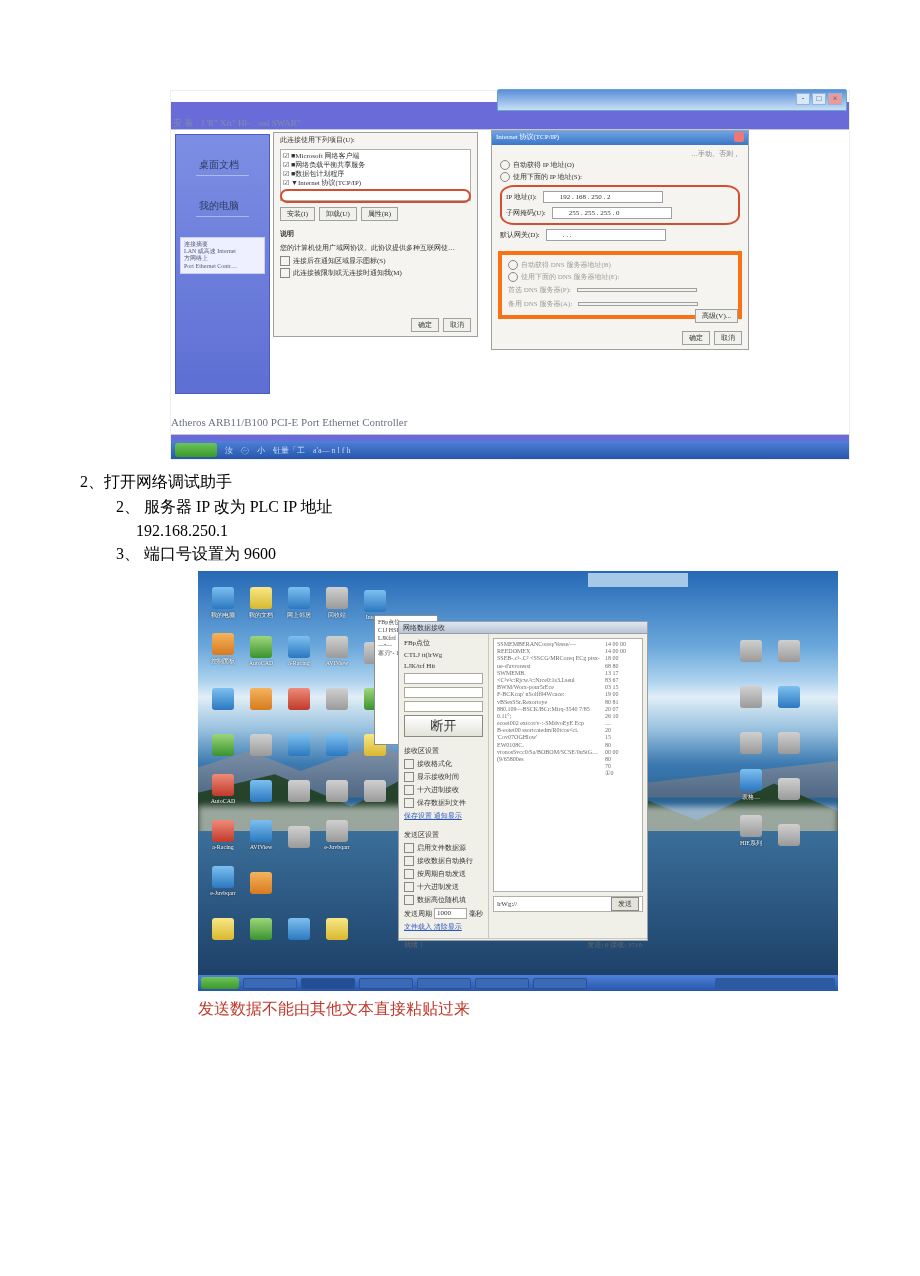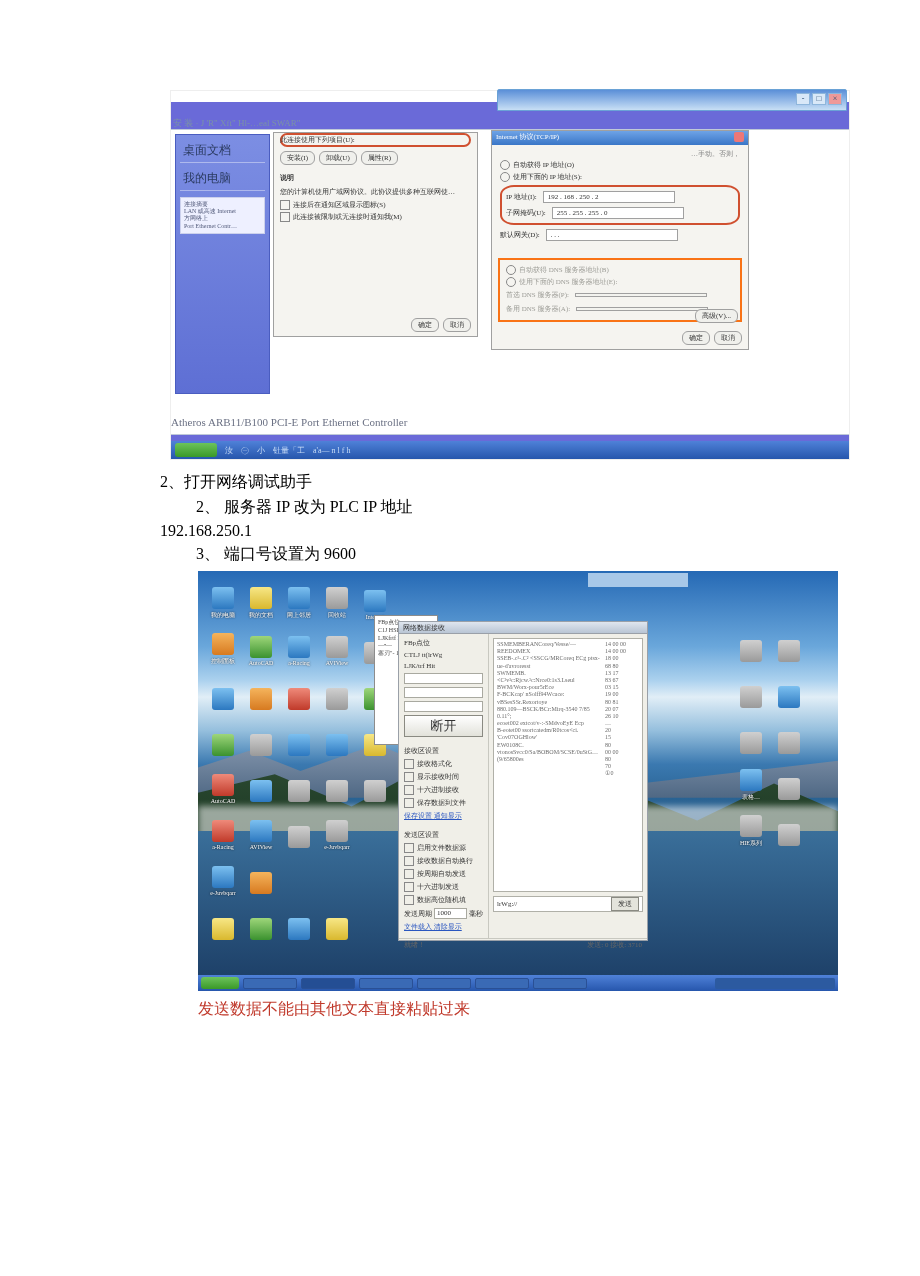"☑ ■Microsoft 网络客户端" div.listbox { html: none -> <div> <div>☑ ■Microsoft 网络客户端</div> <div>☑ ■网络负载平衡共享服务</div> <div>☑ ■数据包计划程序</div> <div>☑ ▼Internet 协议(TCP/IP)</div> </div> }
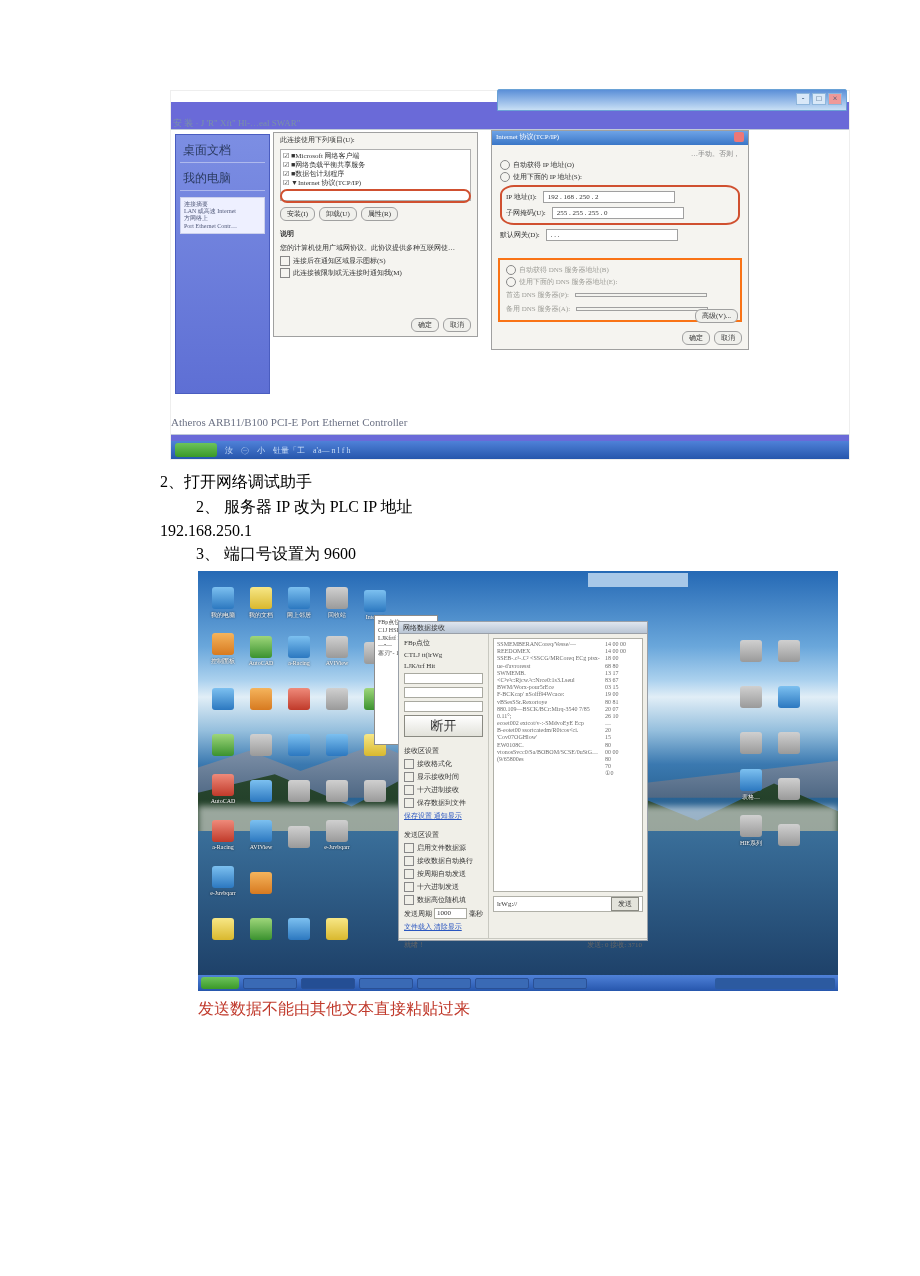"桌面文档" .ss1-leftcol .box { font-size: 12px -> 10px; margin: 4px -> 20px }
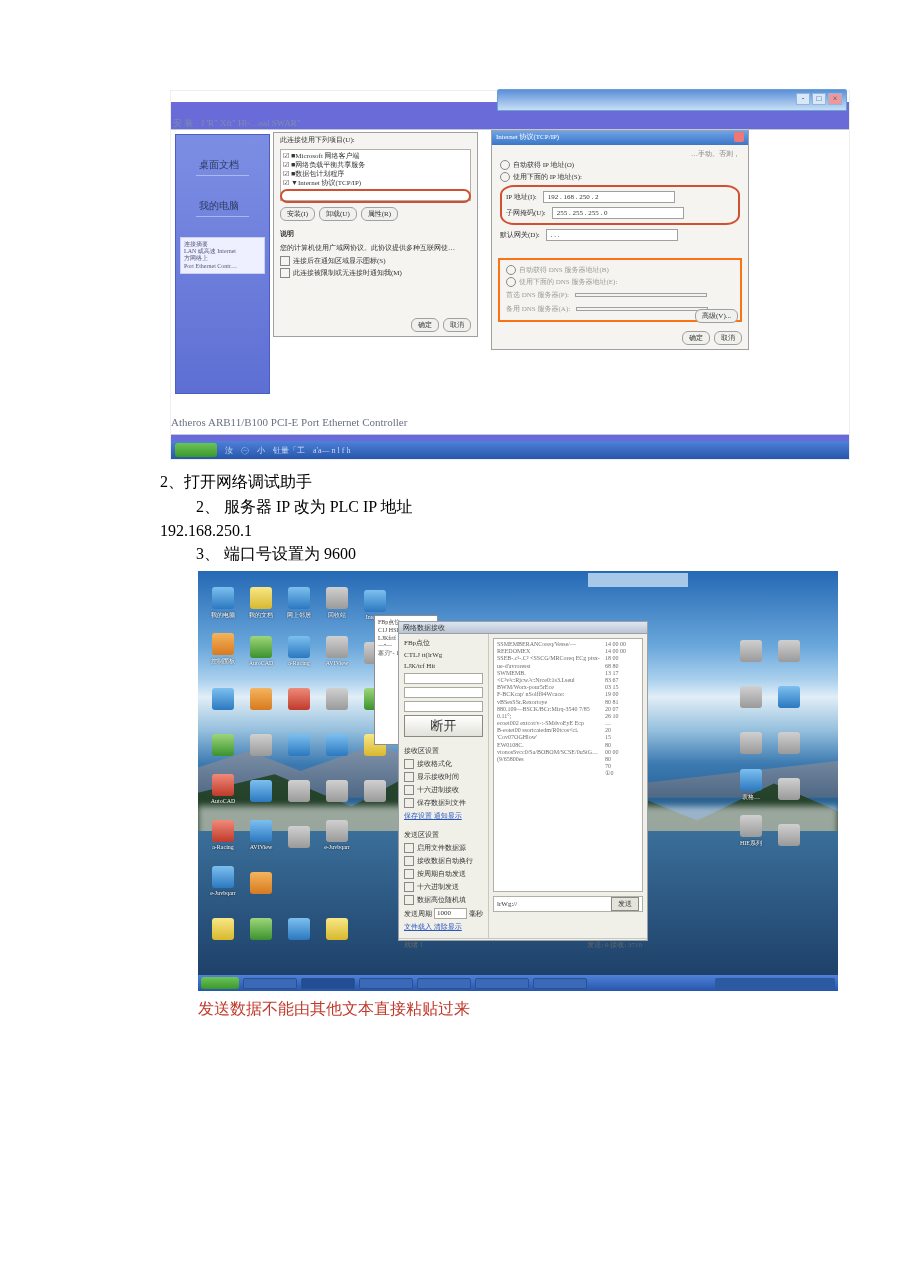"192 . 168 . 250" .ss1-dialog2 .ipbox { padding: 1px 4px -> 1px 16px; width: 132px -> 120px }
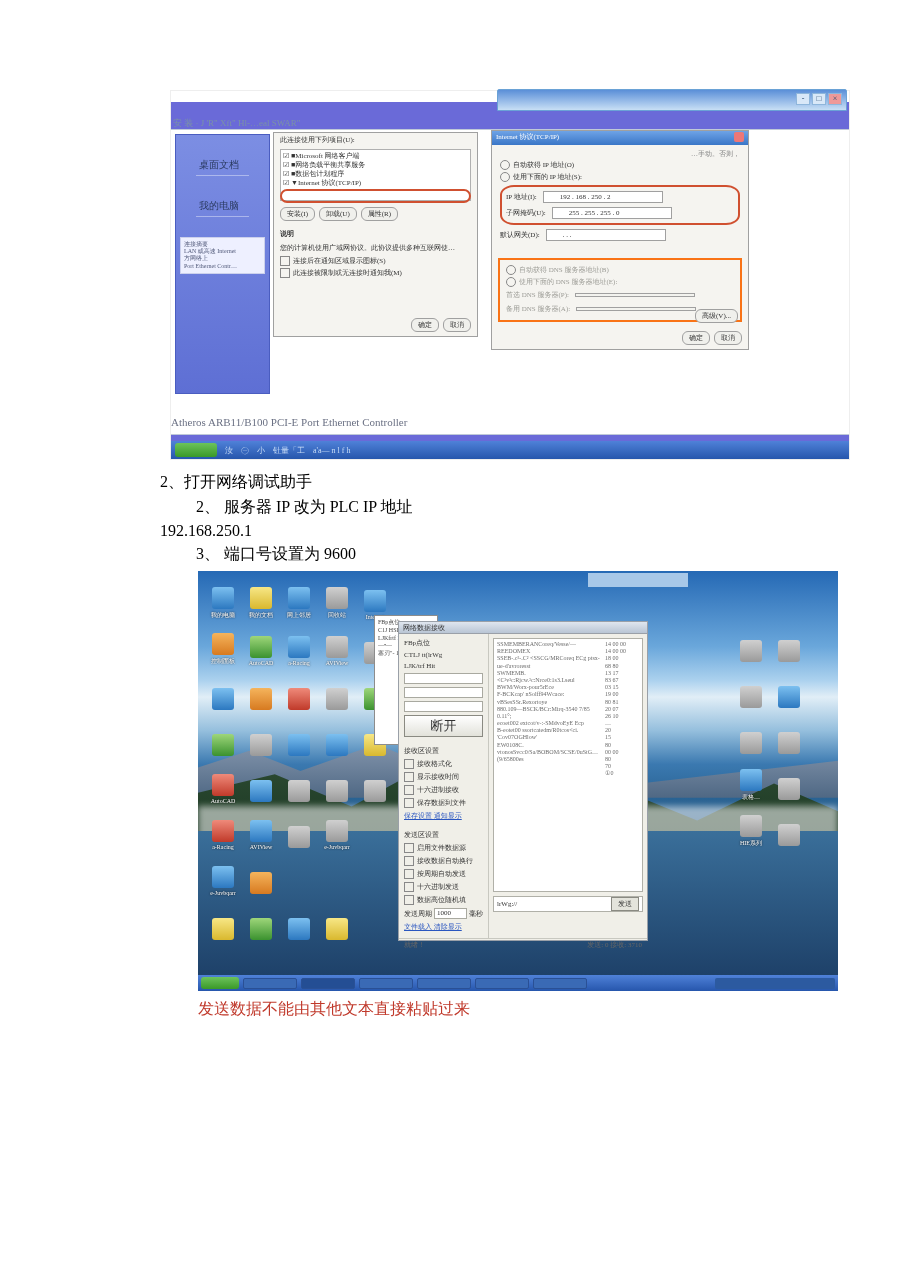"安装(I)" .ss1-dialog1 .btn, .ss1-dialog2 .btn { border-radius: 6px -> 0 }
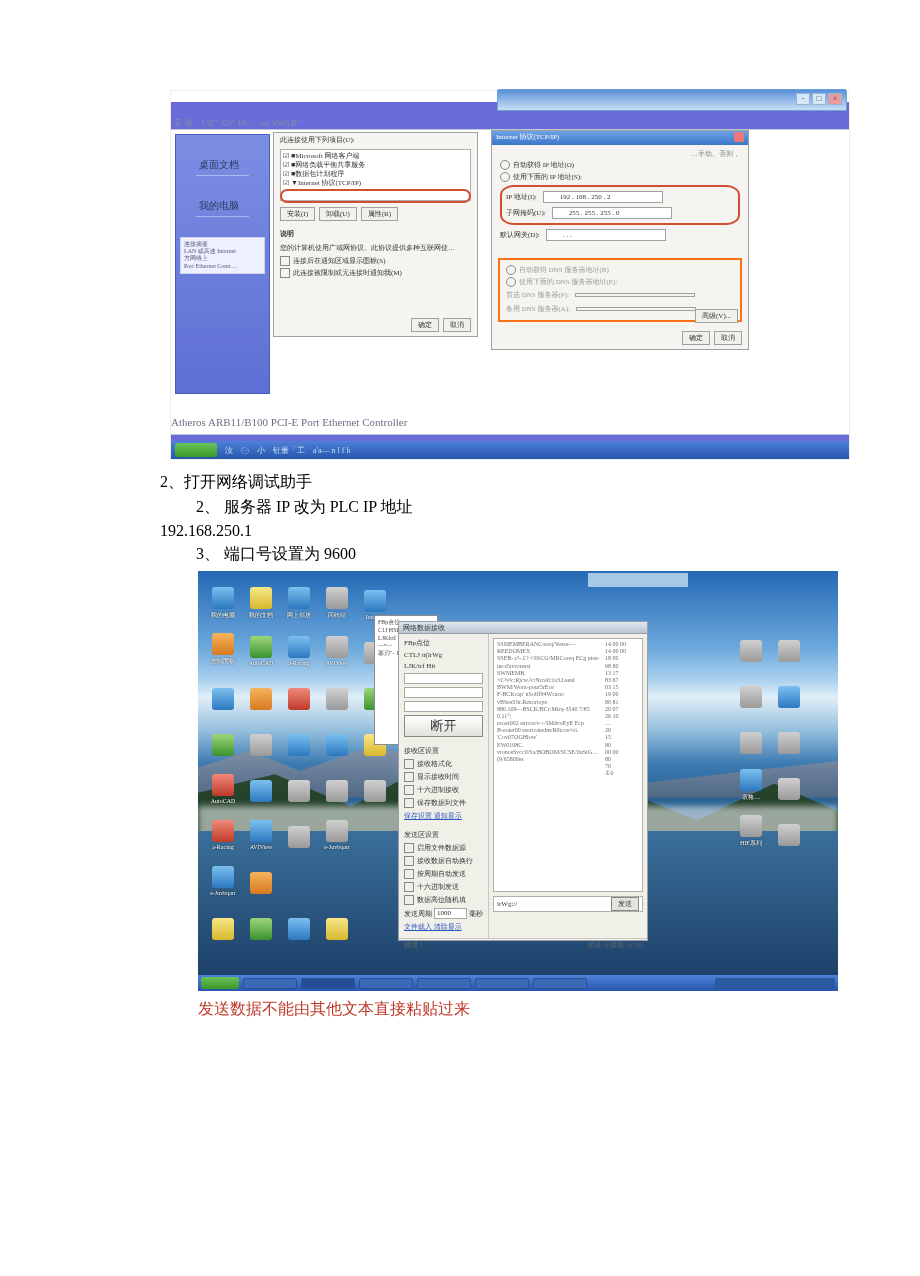"自动获得 DNS 服务器地址(B)" .ss1-dialog2 .group { border: 2px solid #f97316 -> 4px solid #f97316; margin: 11px 6px -> 4px 6px }
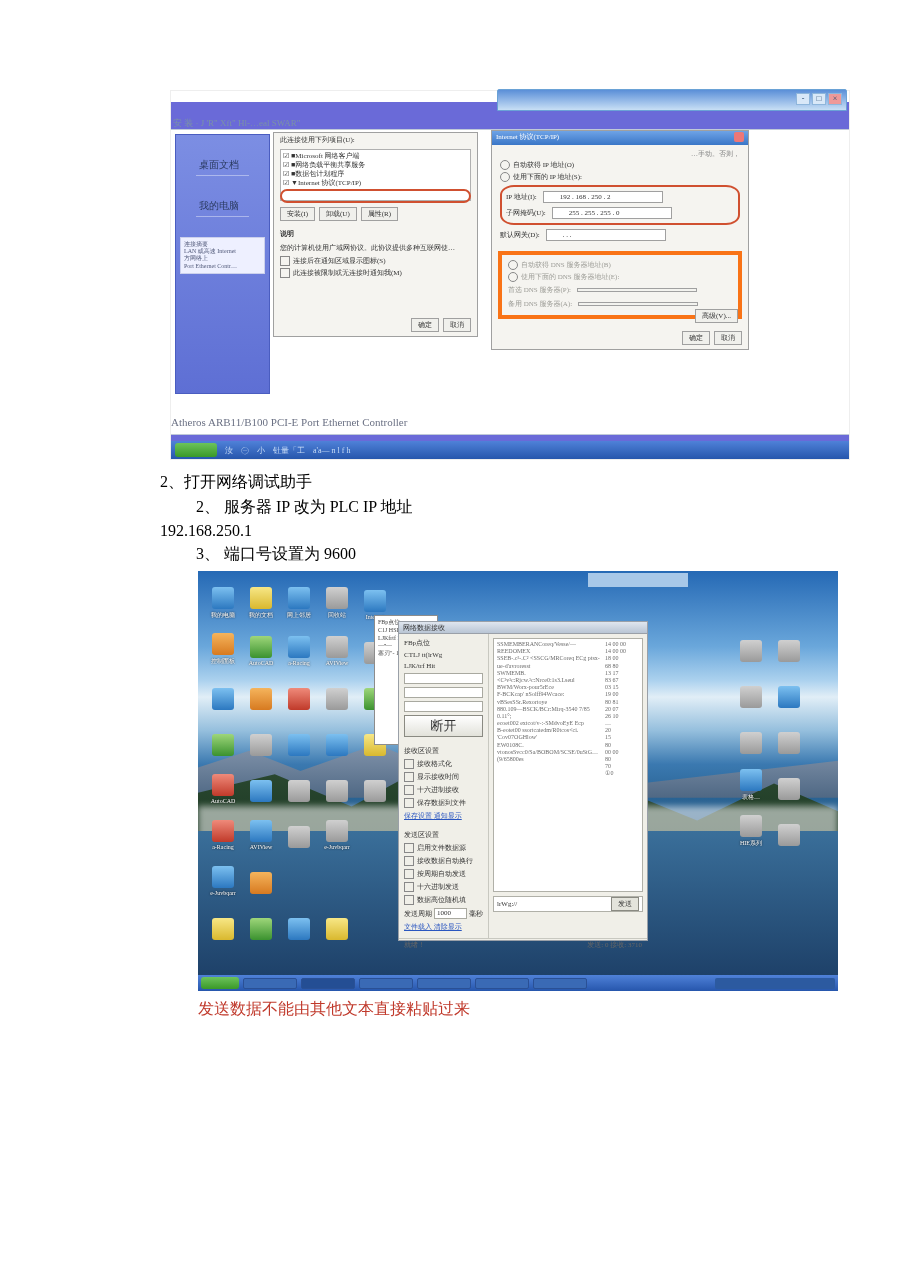"2、打开网络调试助手" .body-text { margin-left: 80px -> none }
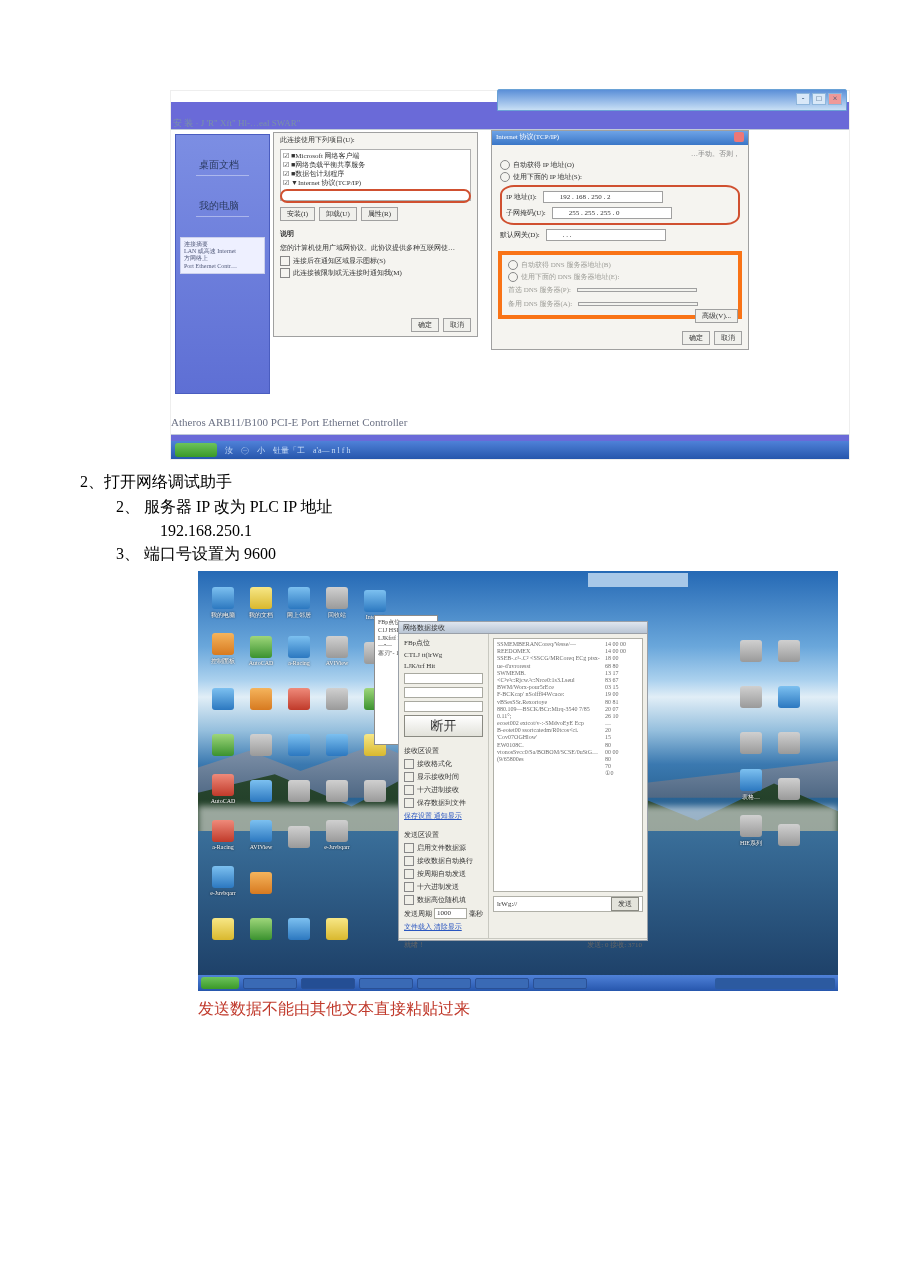"192.168.250.1" .noindent { margin-left: 80px -> 56px }
